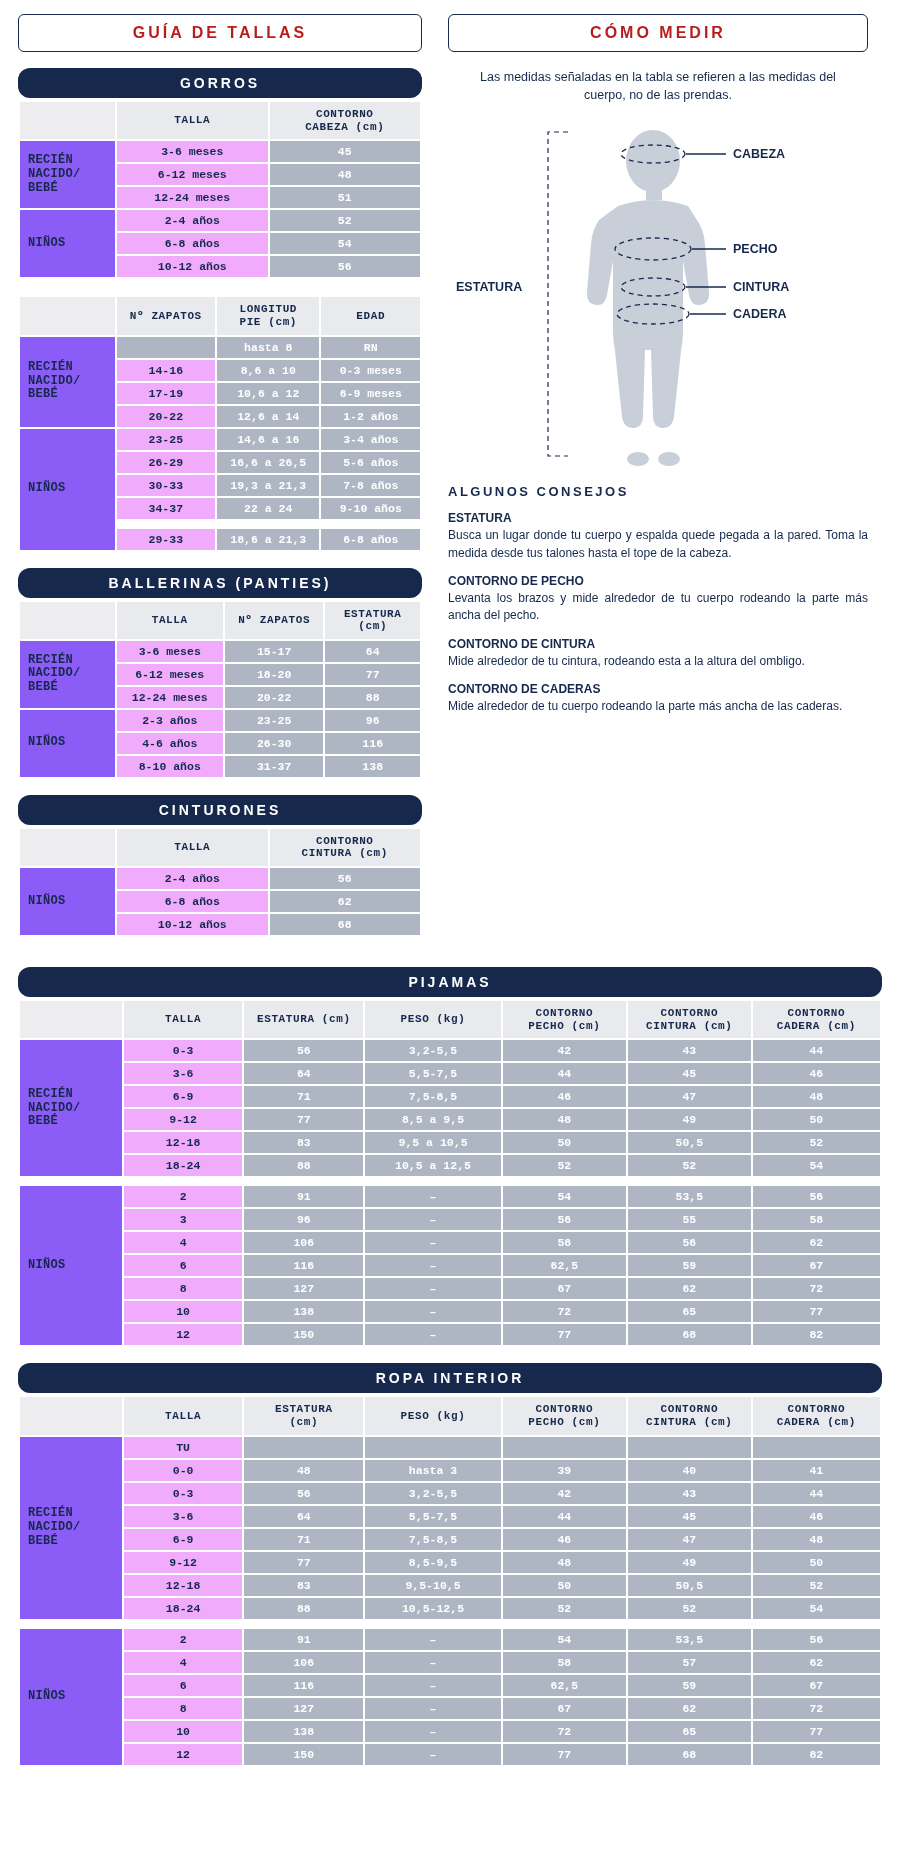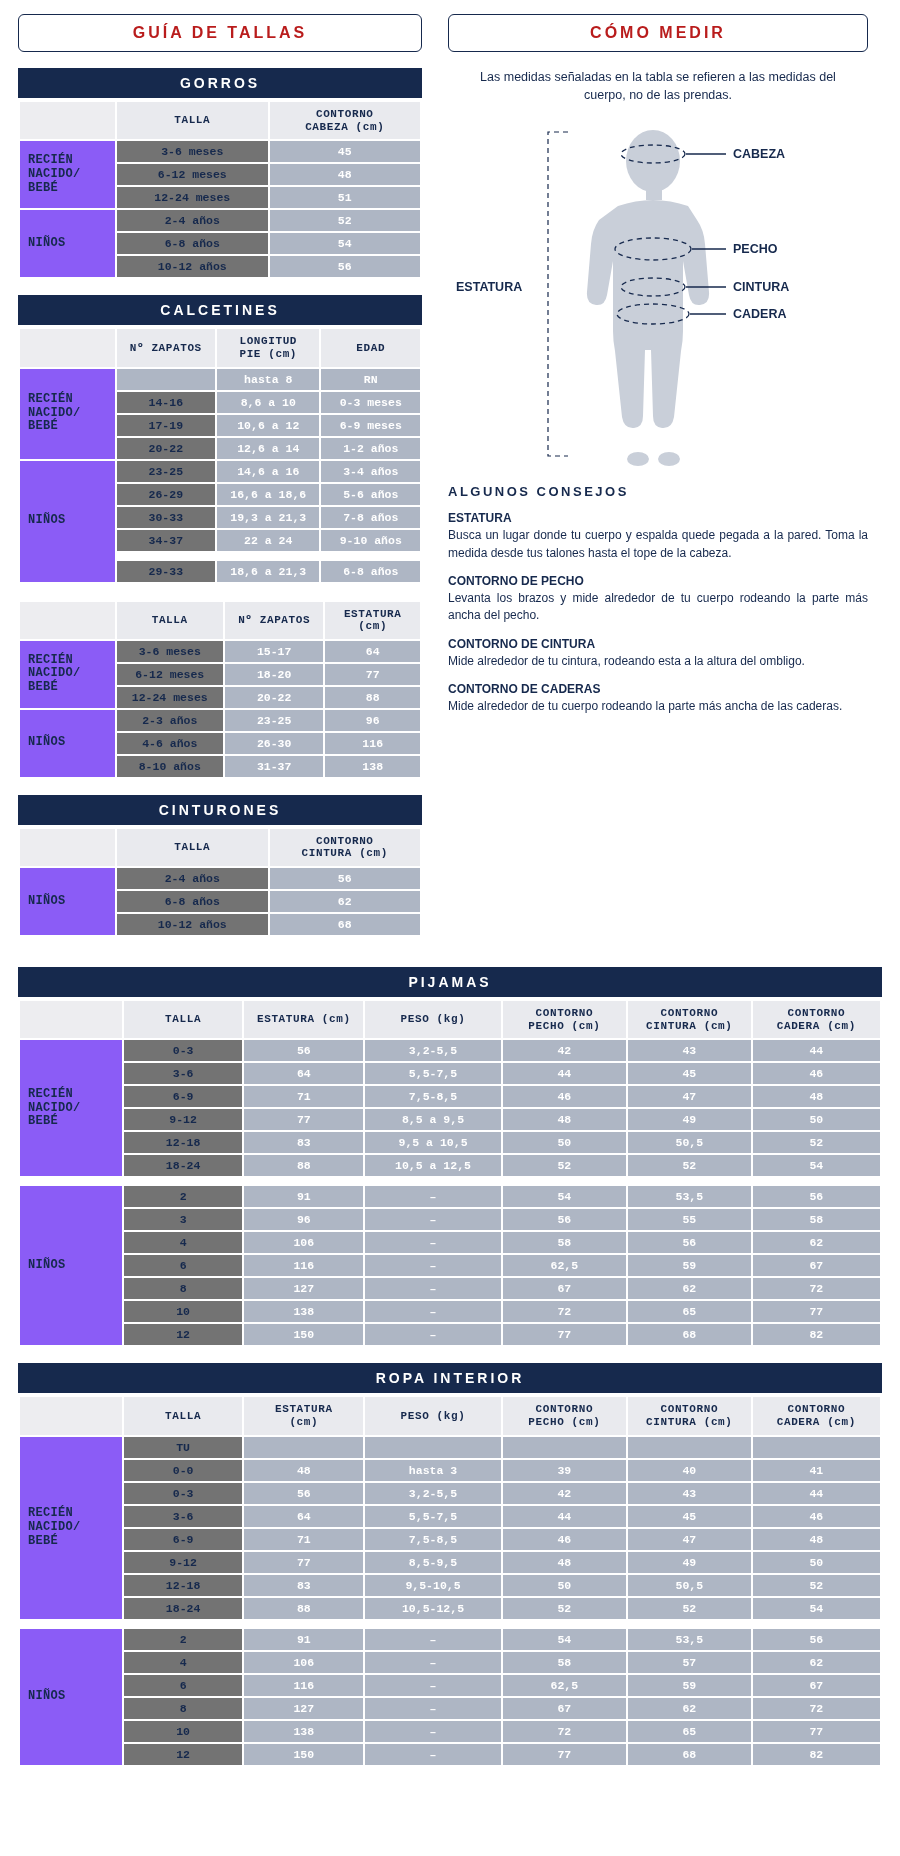"GORROS" .bar { border-radius: 0 -> 12px }
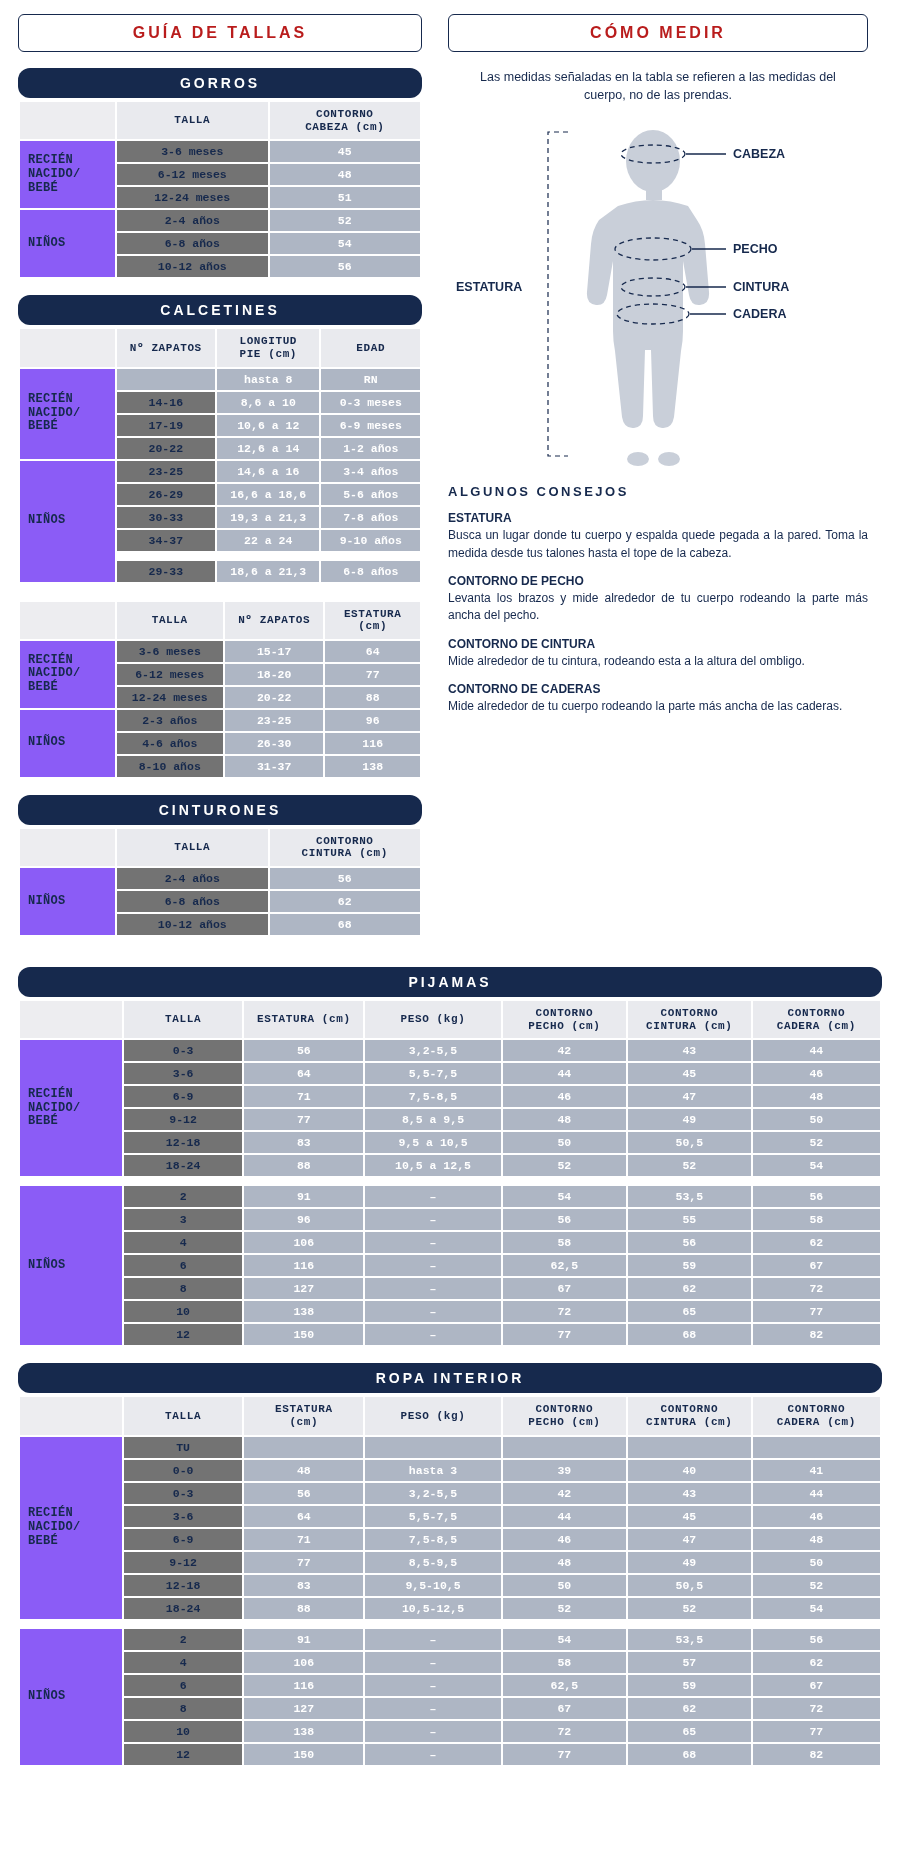"3-6 meses" td.lbl { background: #737373 -> #f0abfc }
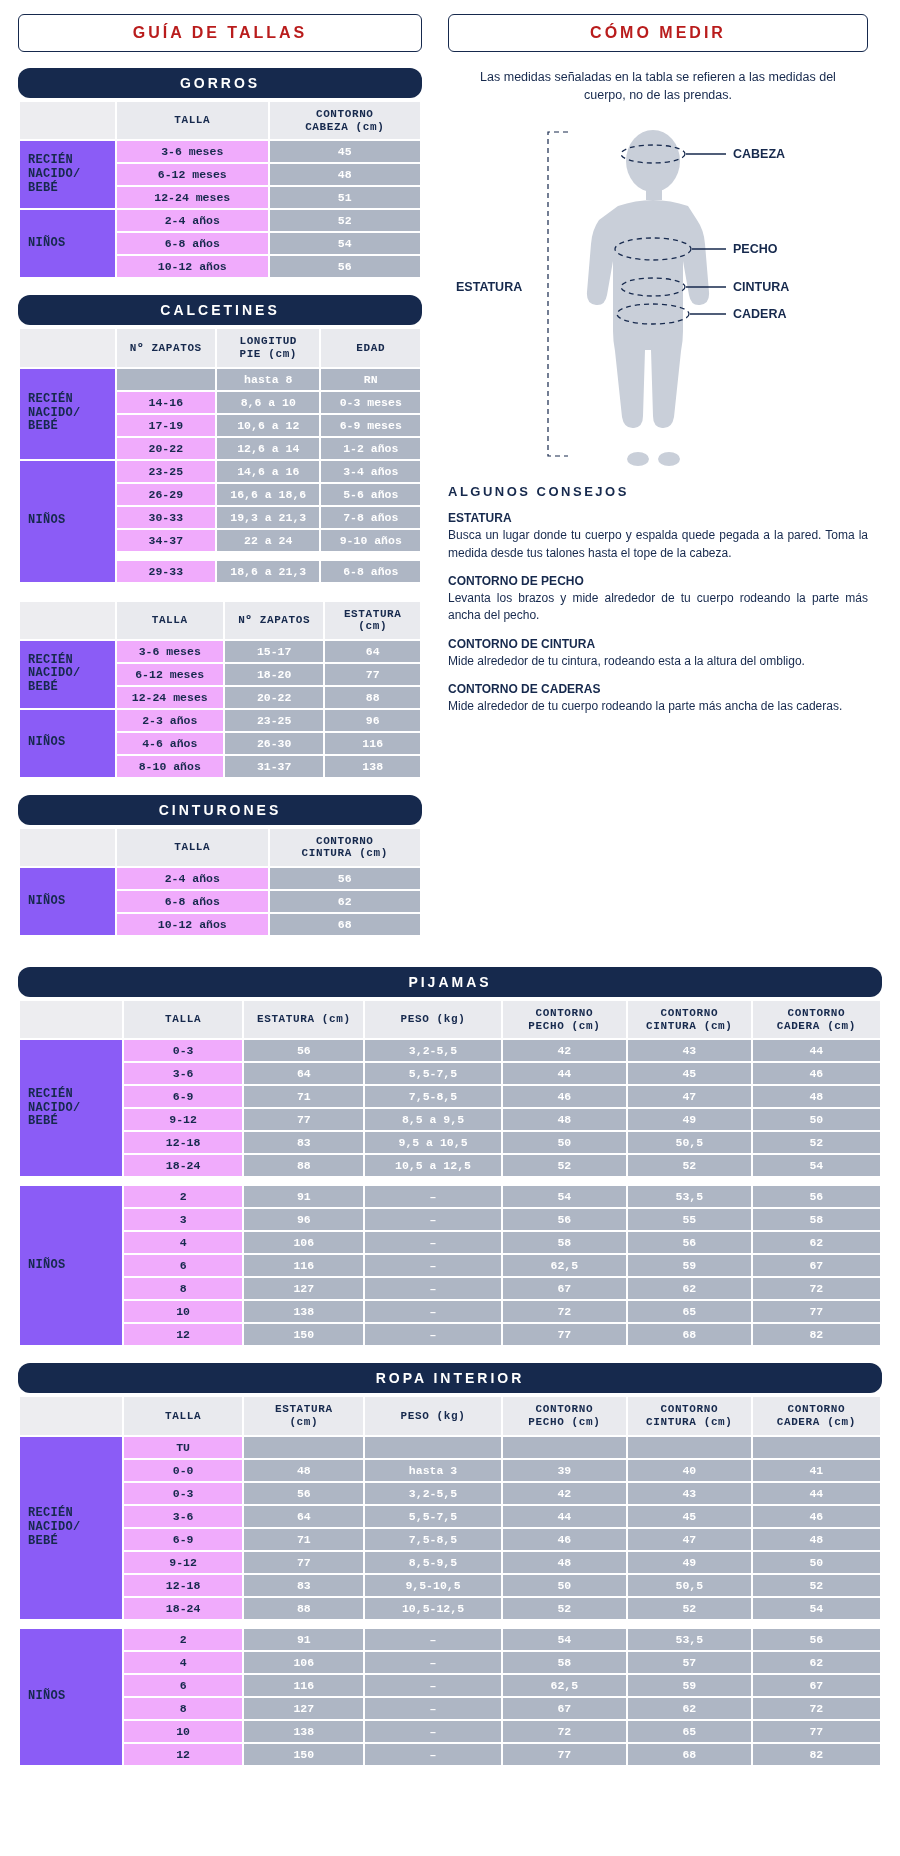"CALCETINES" div.bar { html: <div>CALCETINES</div> -> none }
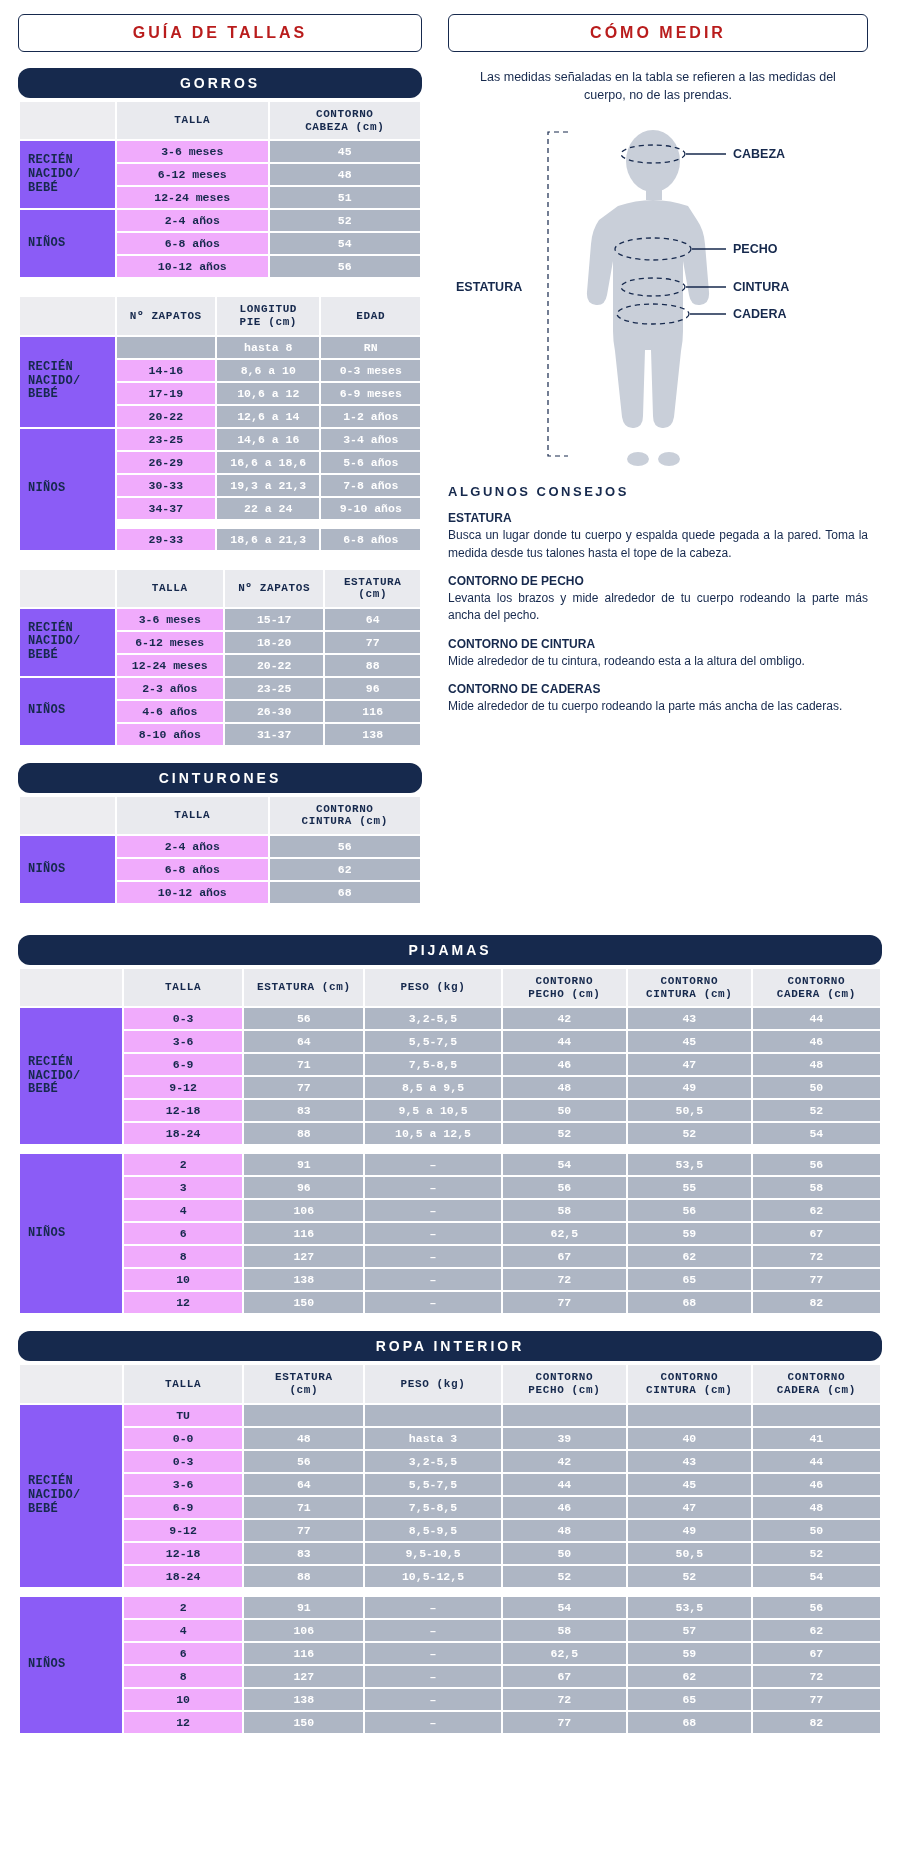"16,6 a 18,6" td { text: 18,6 -> 26,5 }
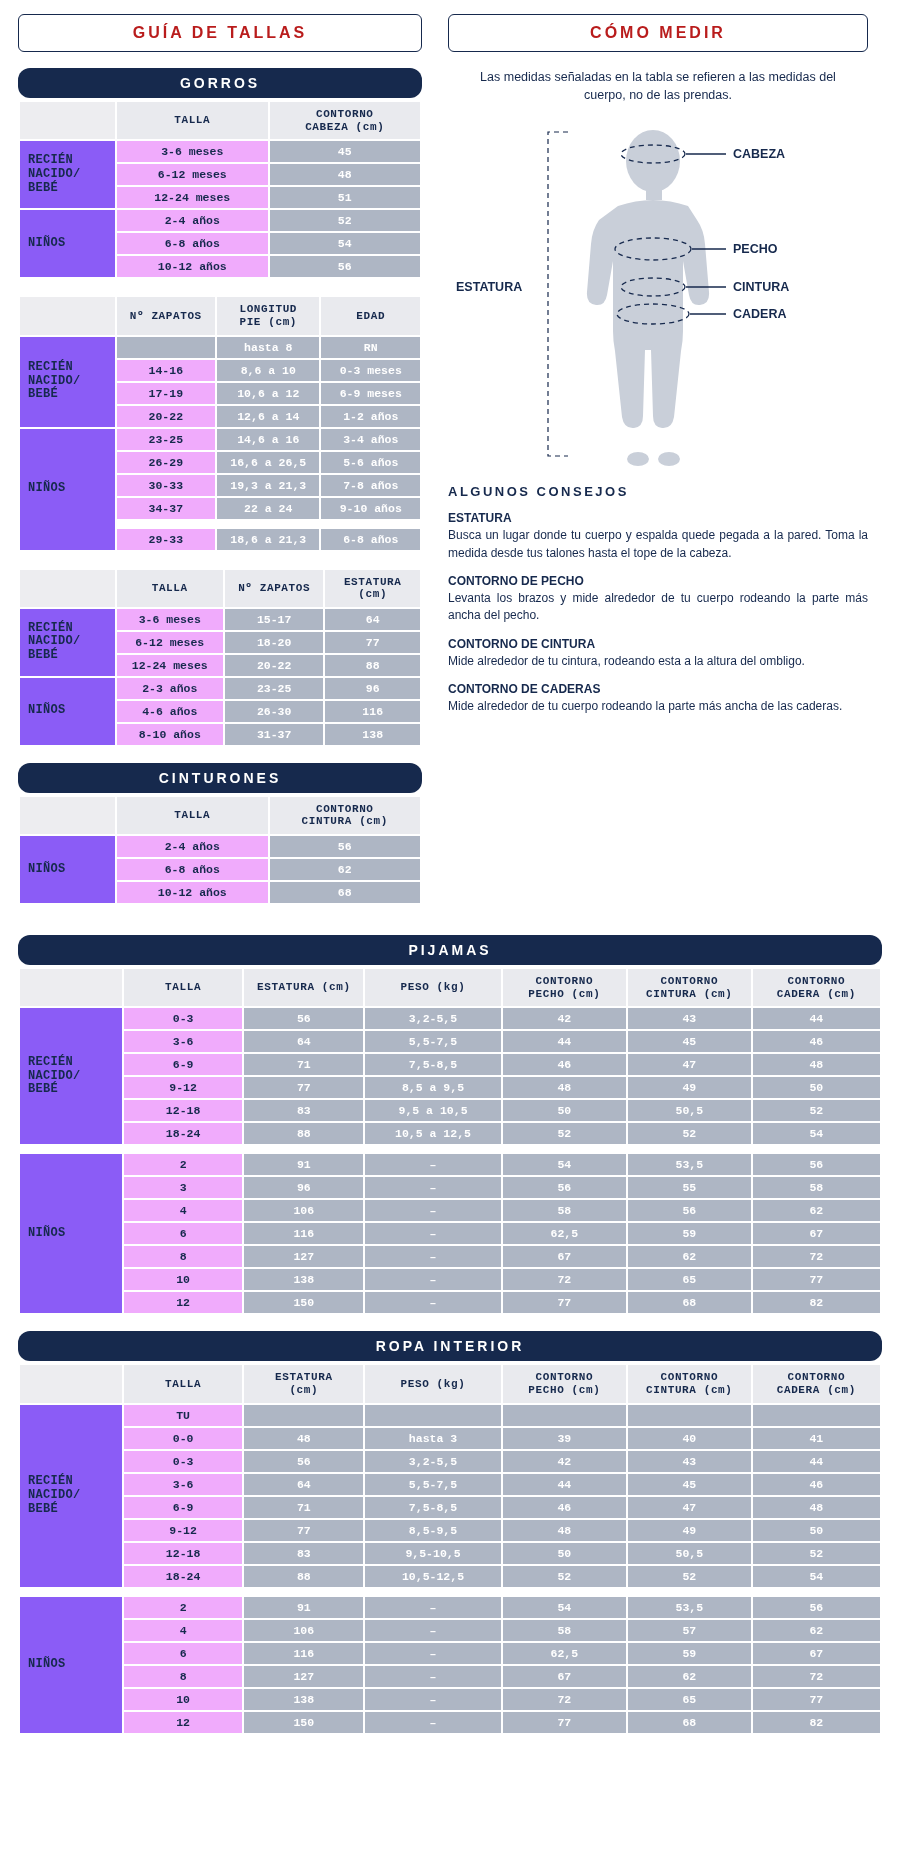"BALLERINAS (PANTIES)" div.bar { html: none -> <div>BALLERINAS (PANTIES)</div> }
